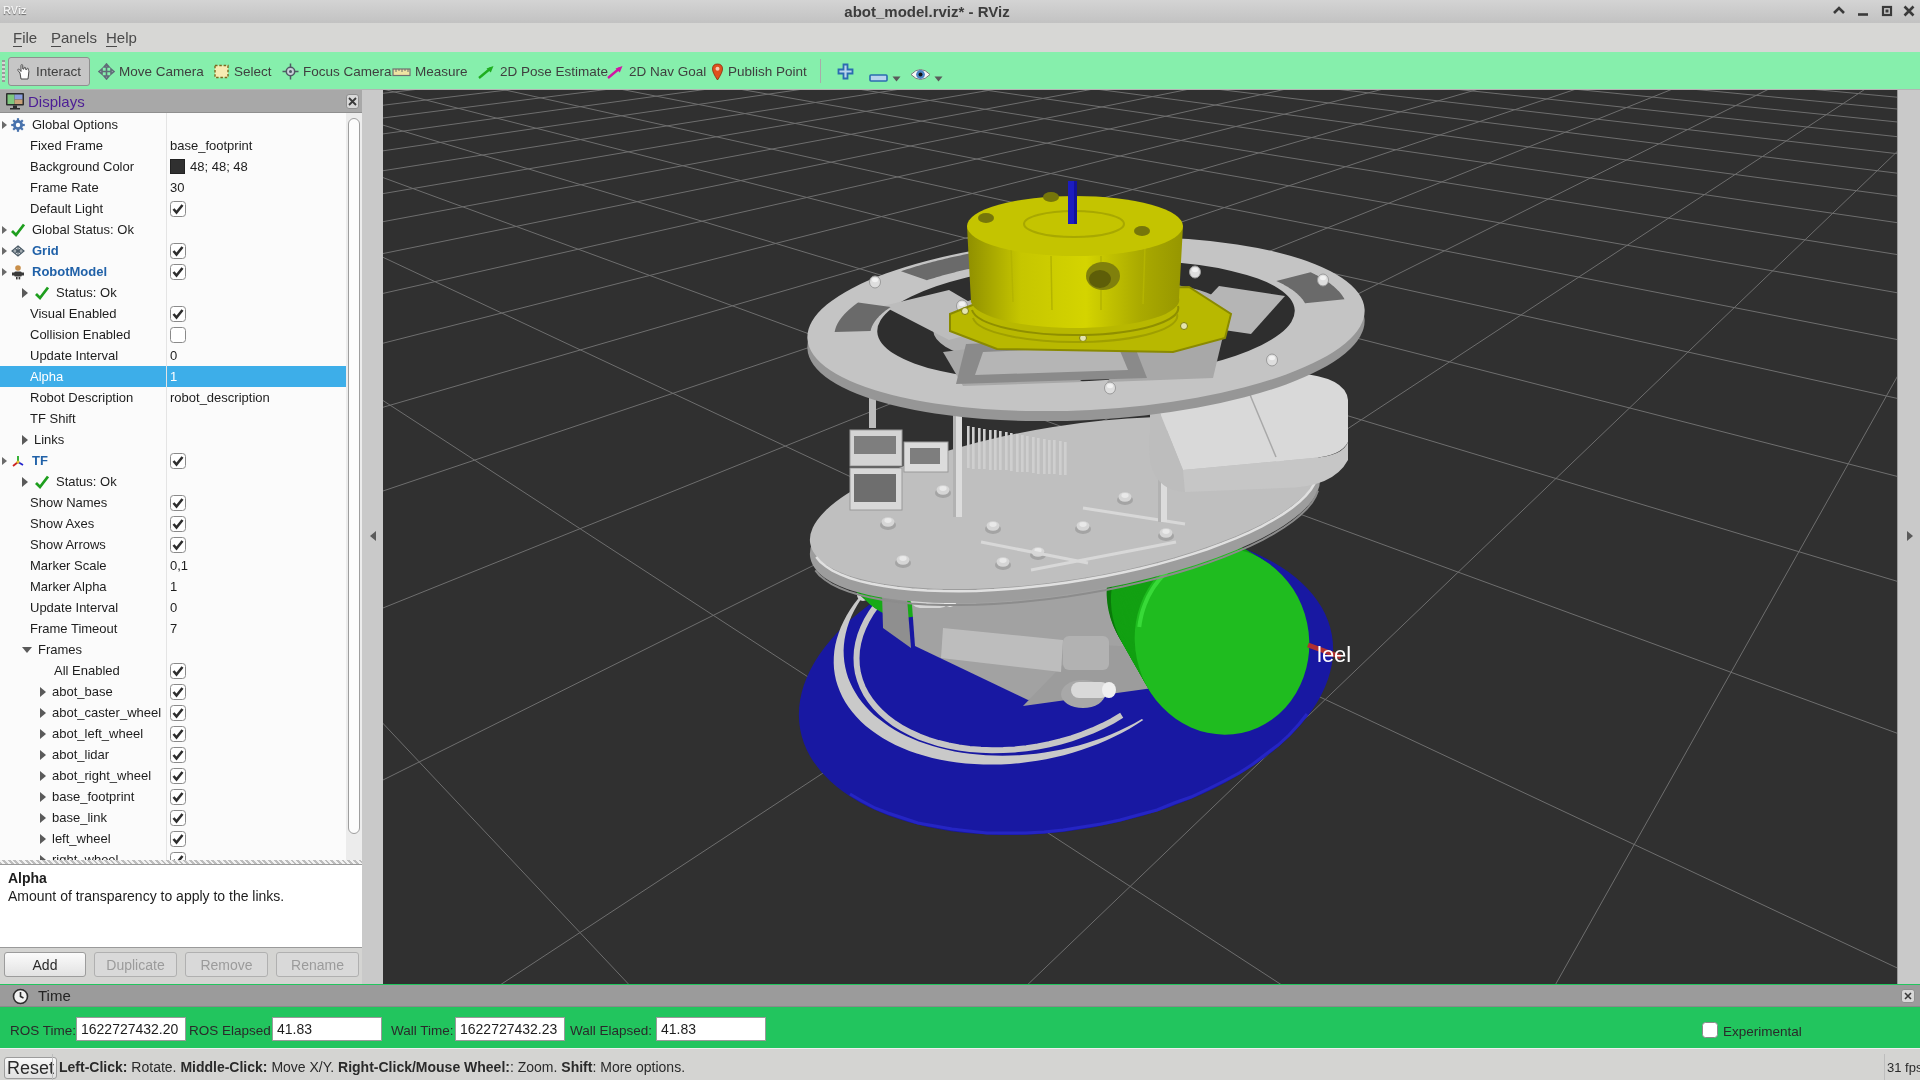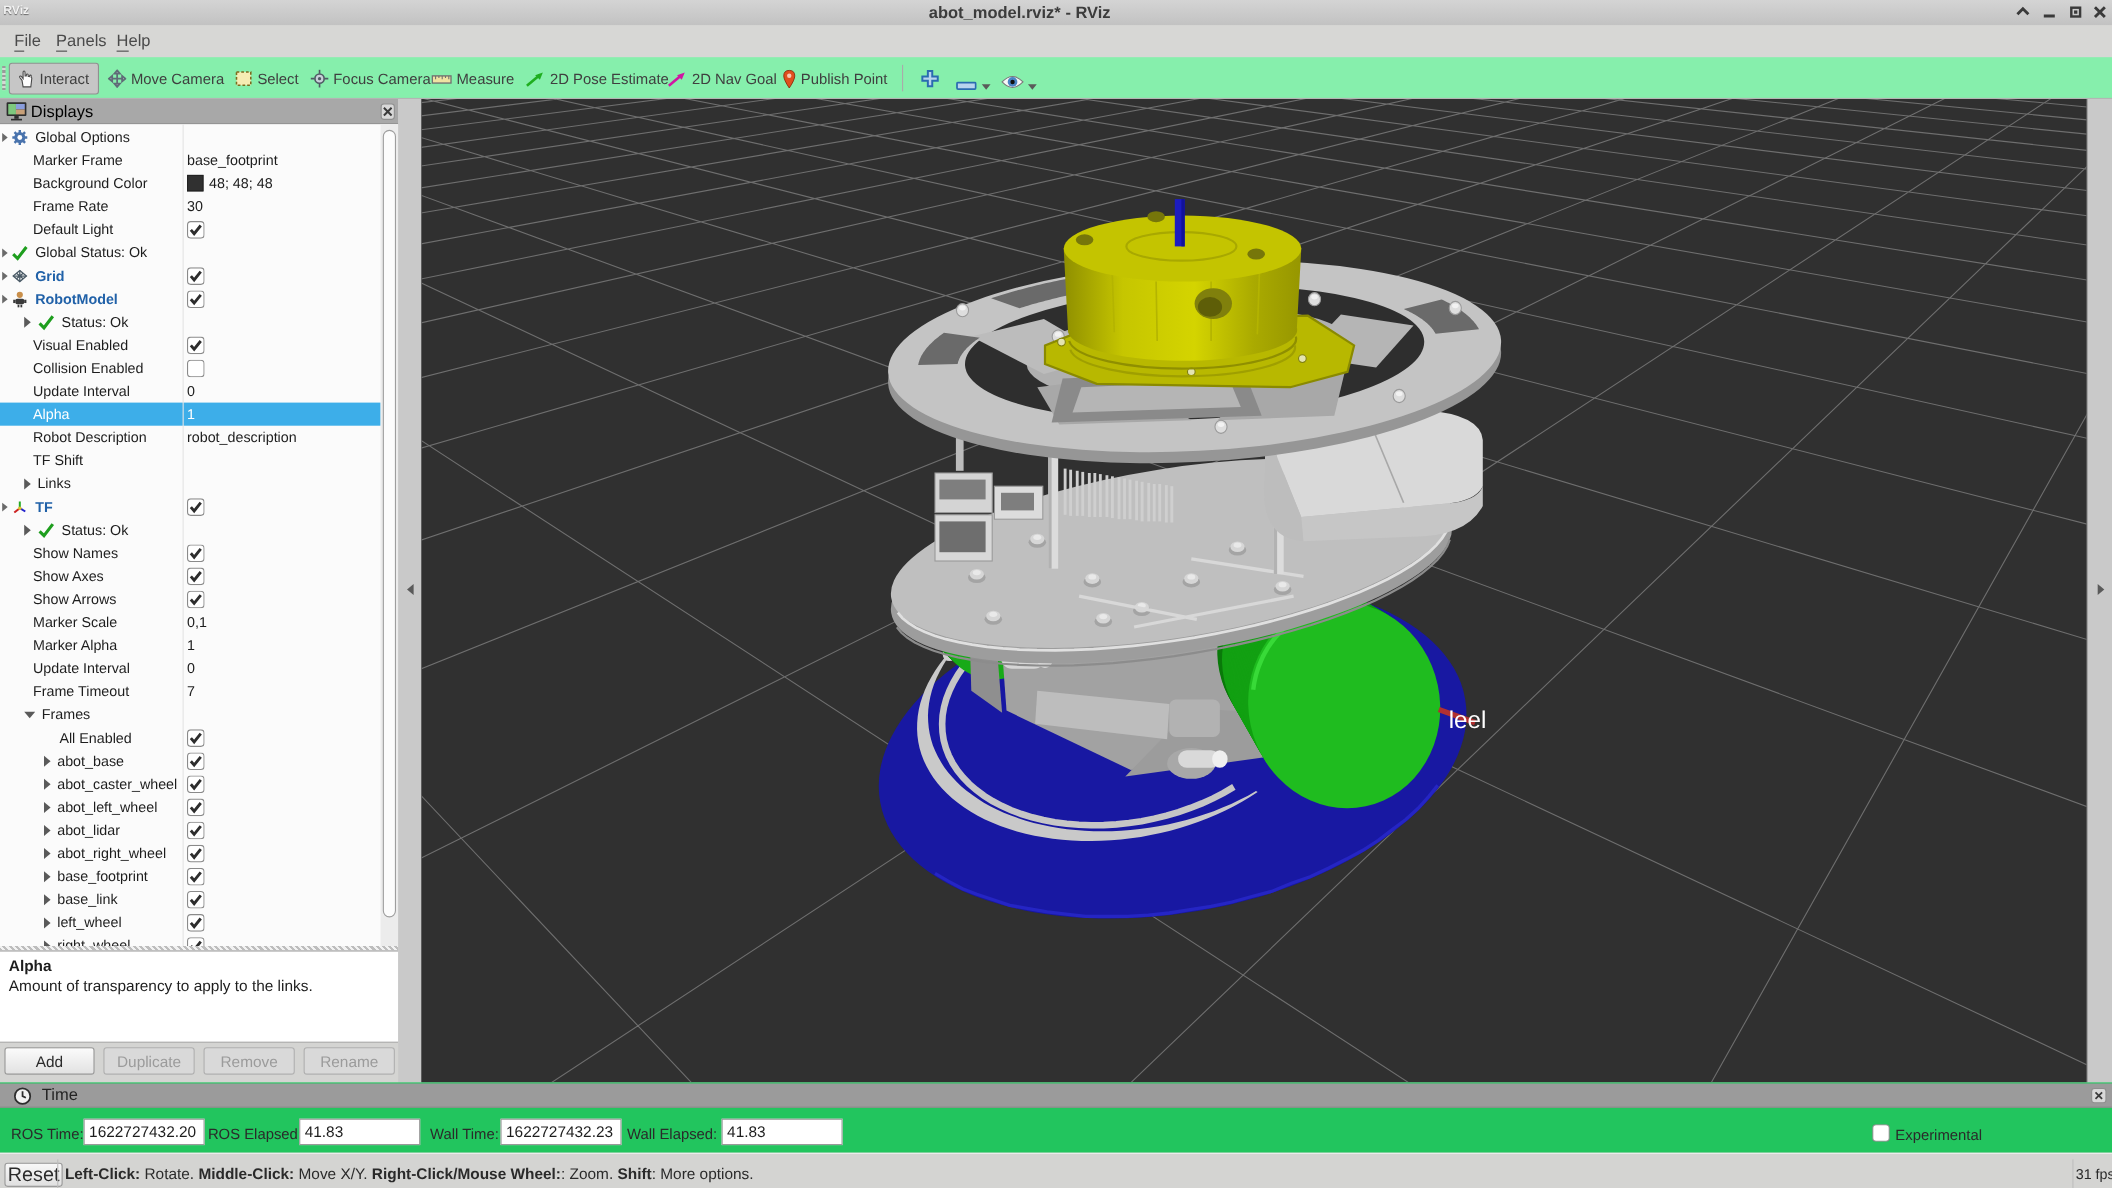"Displays" #phead .t { color: #000000 -> #4c1d95 }
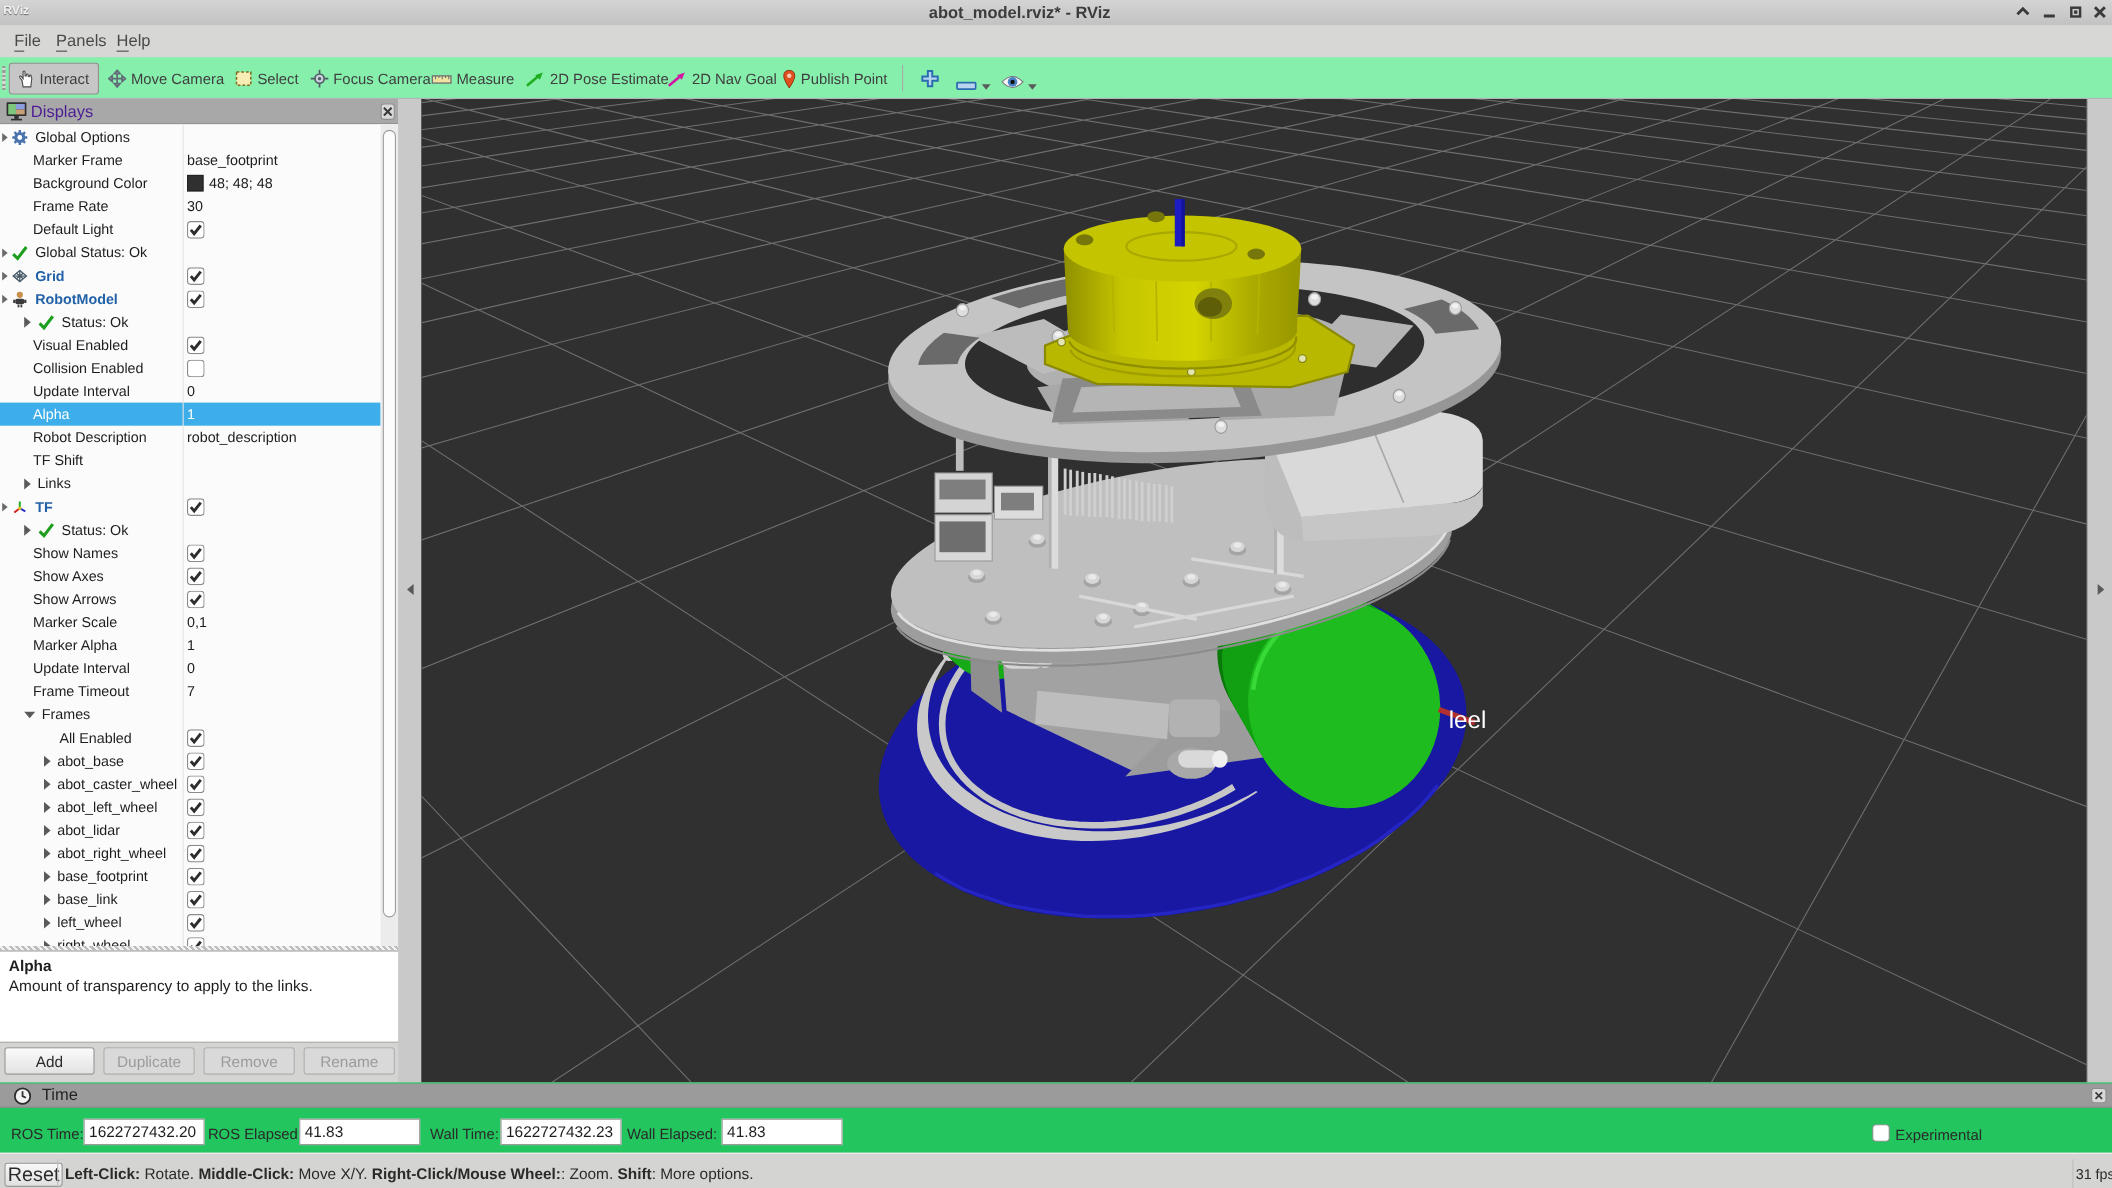"Marker Frame" span.lbl { text: Marker -> Fixed }
